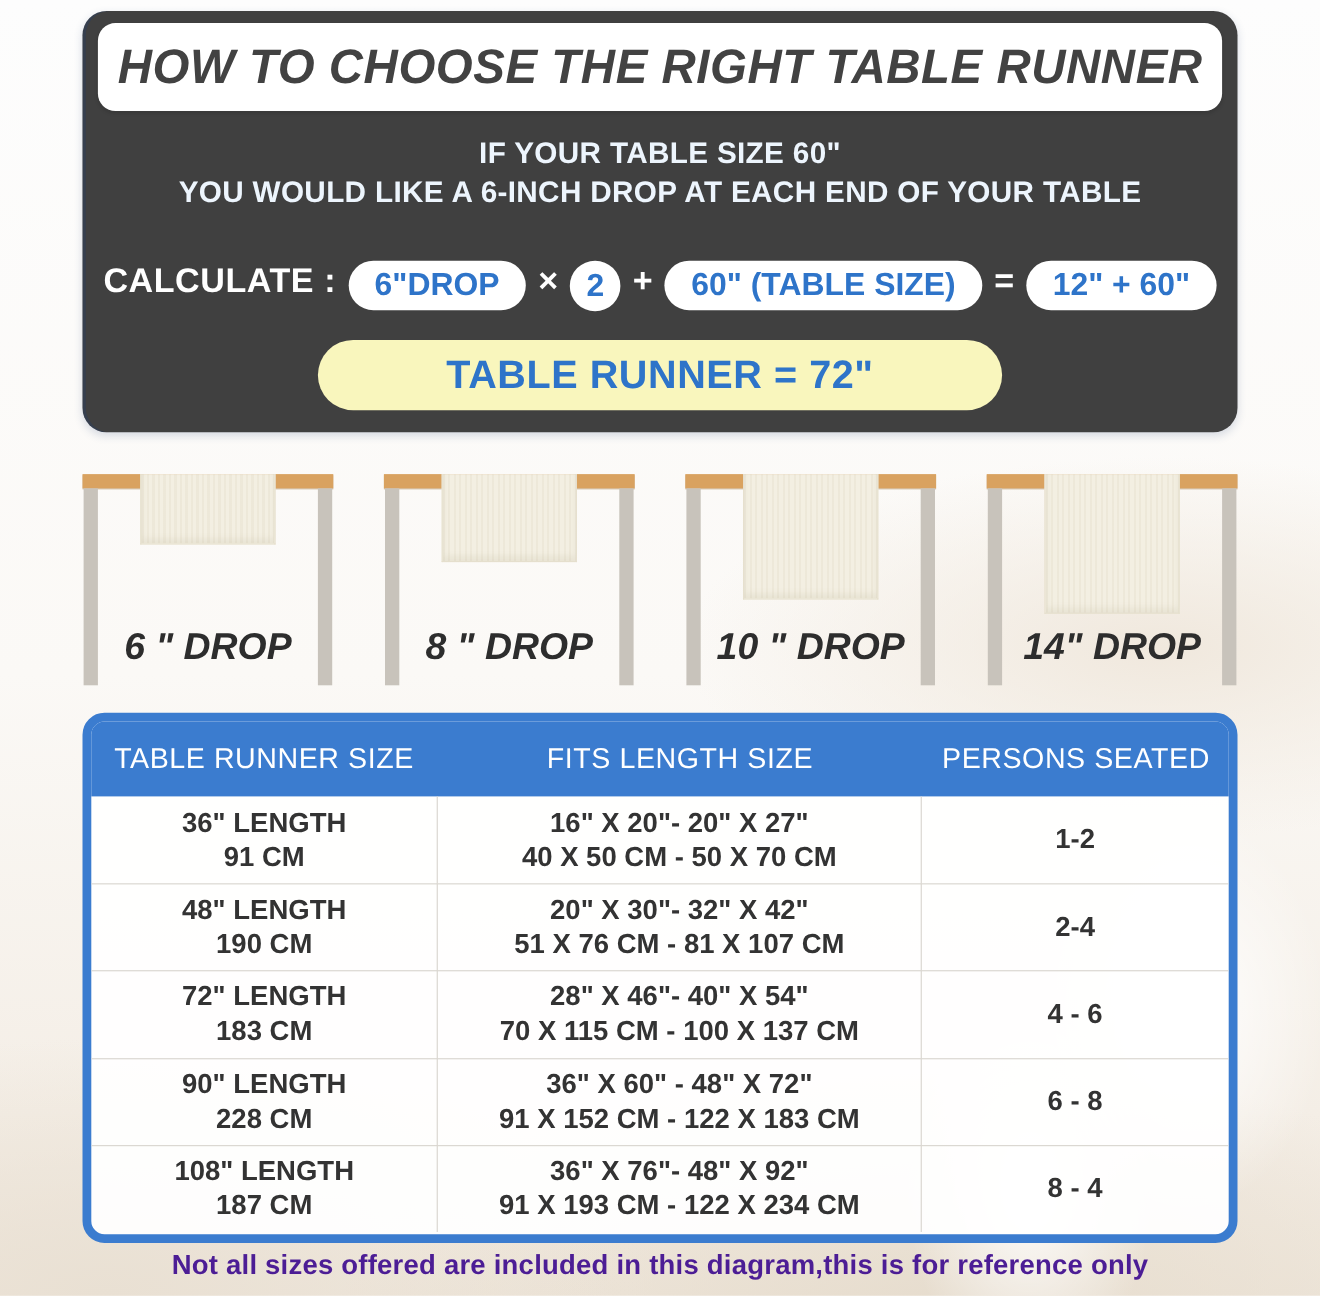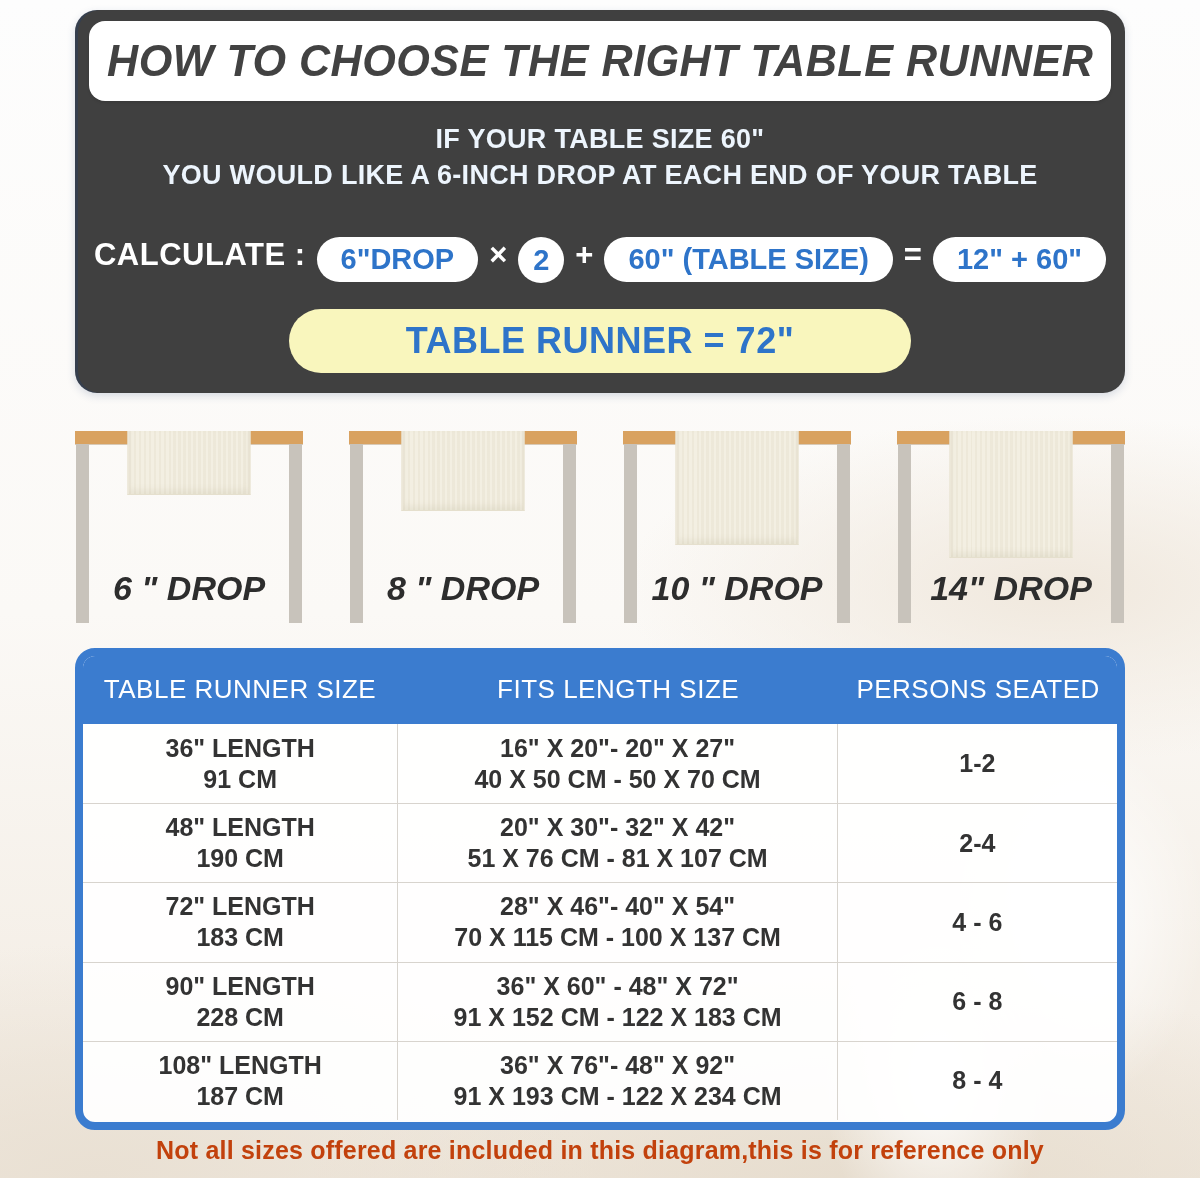"Not all sizes offered are" .footer-note { color: #c2410c -> #4c1d95 }
